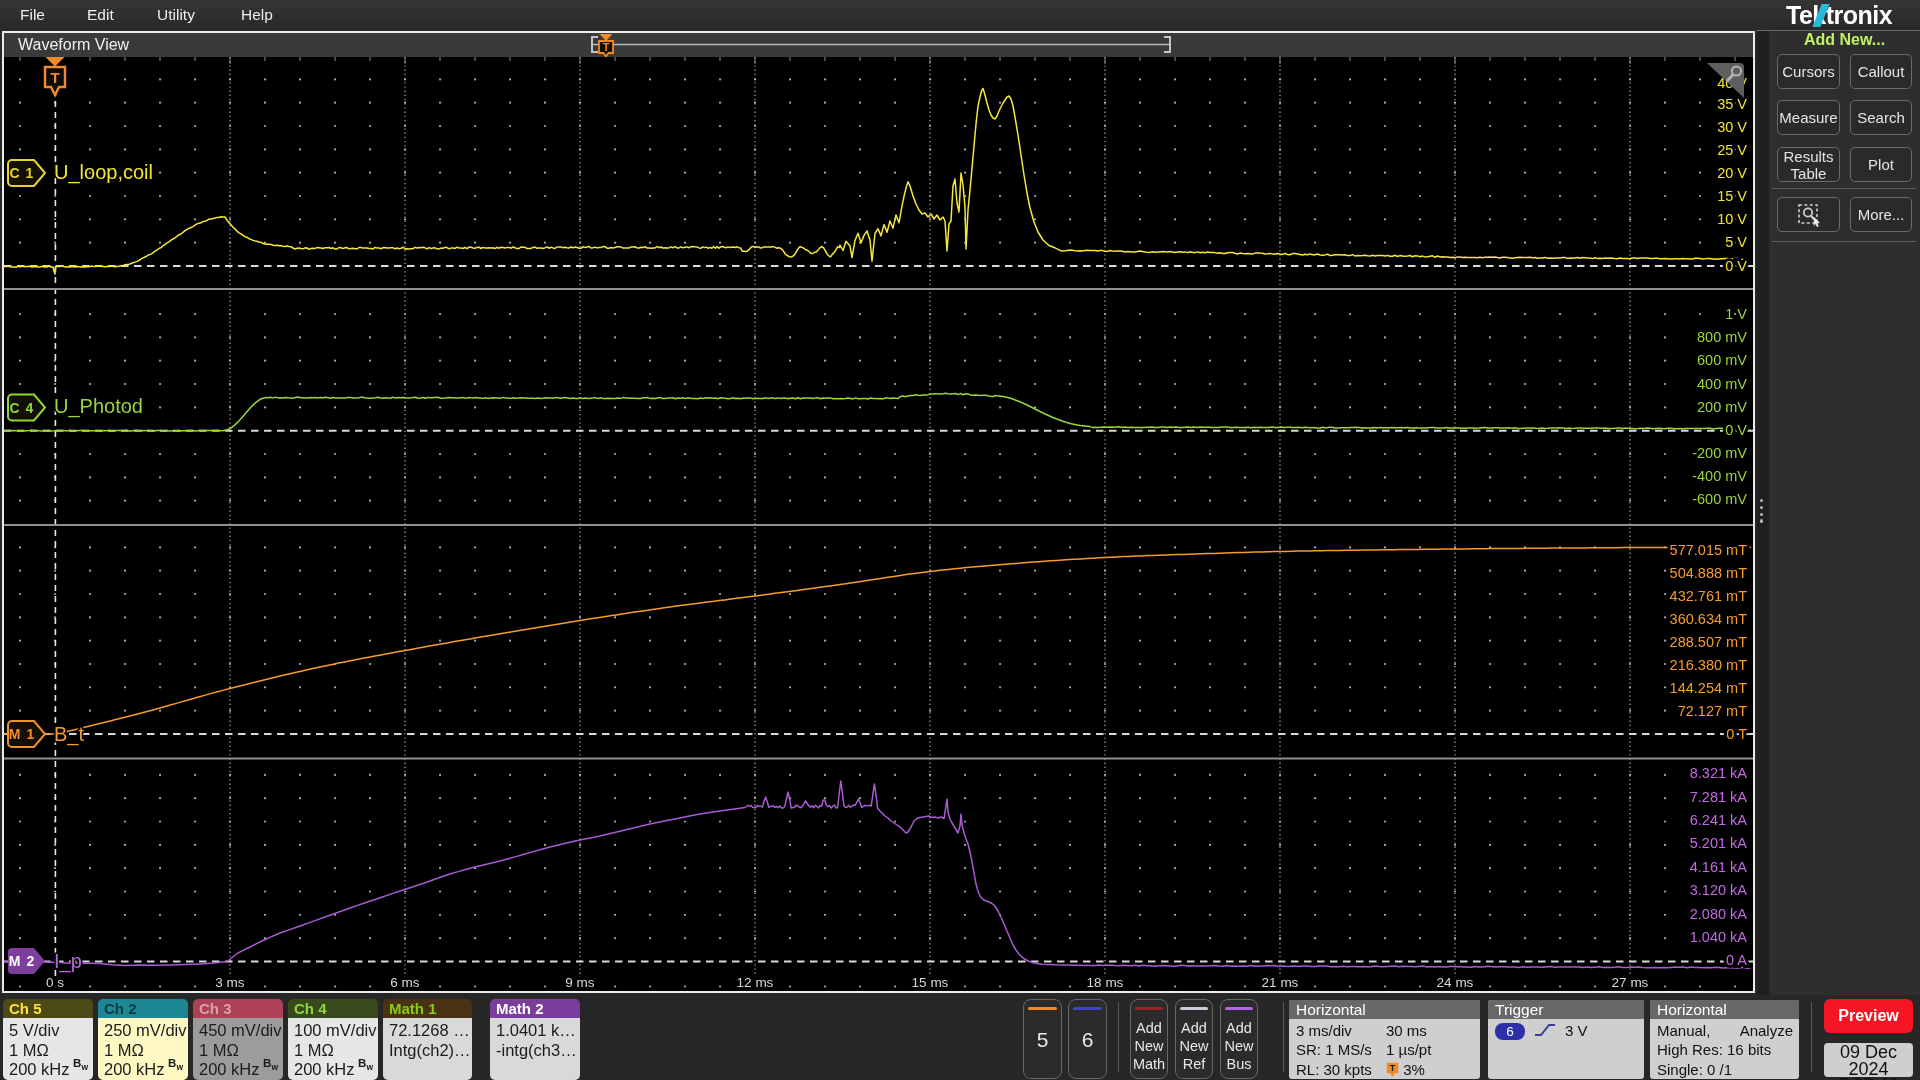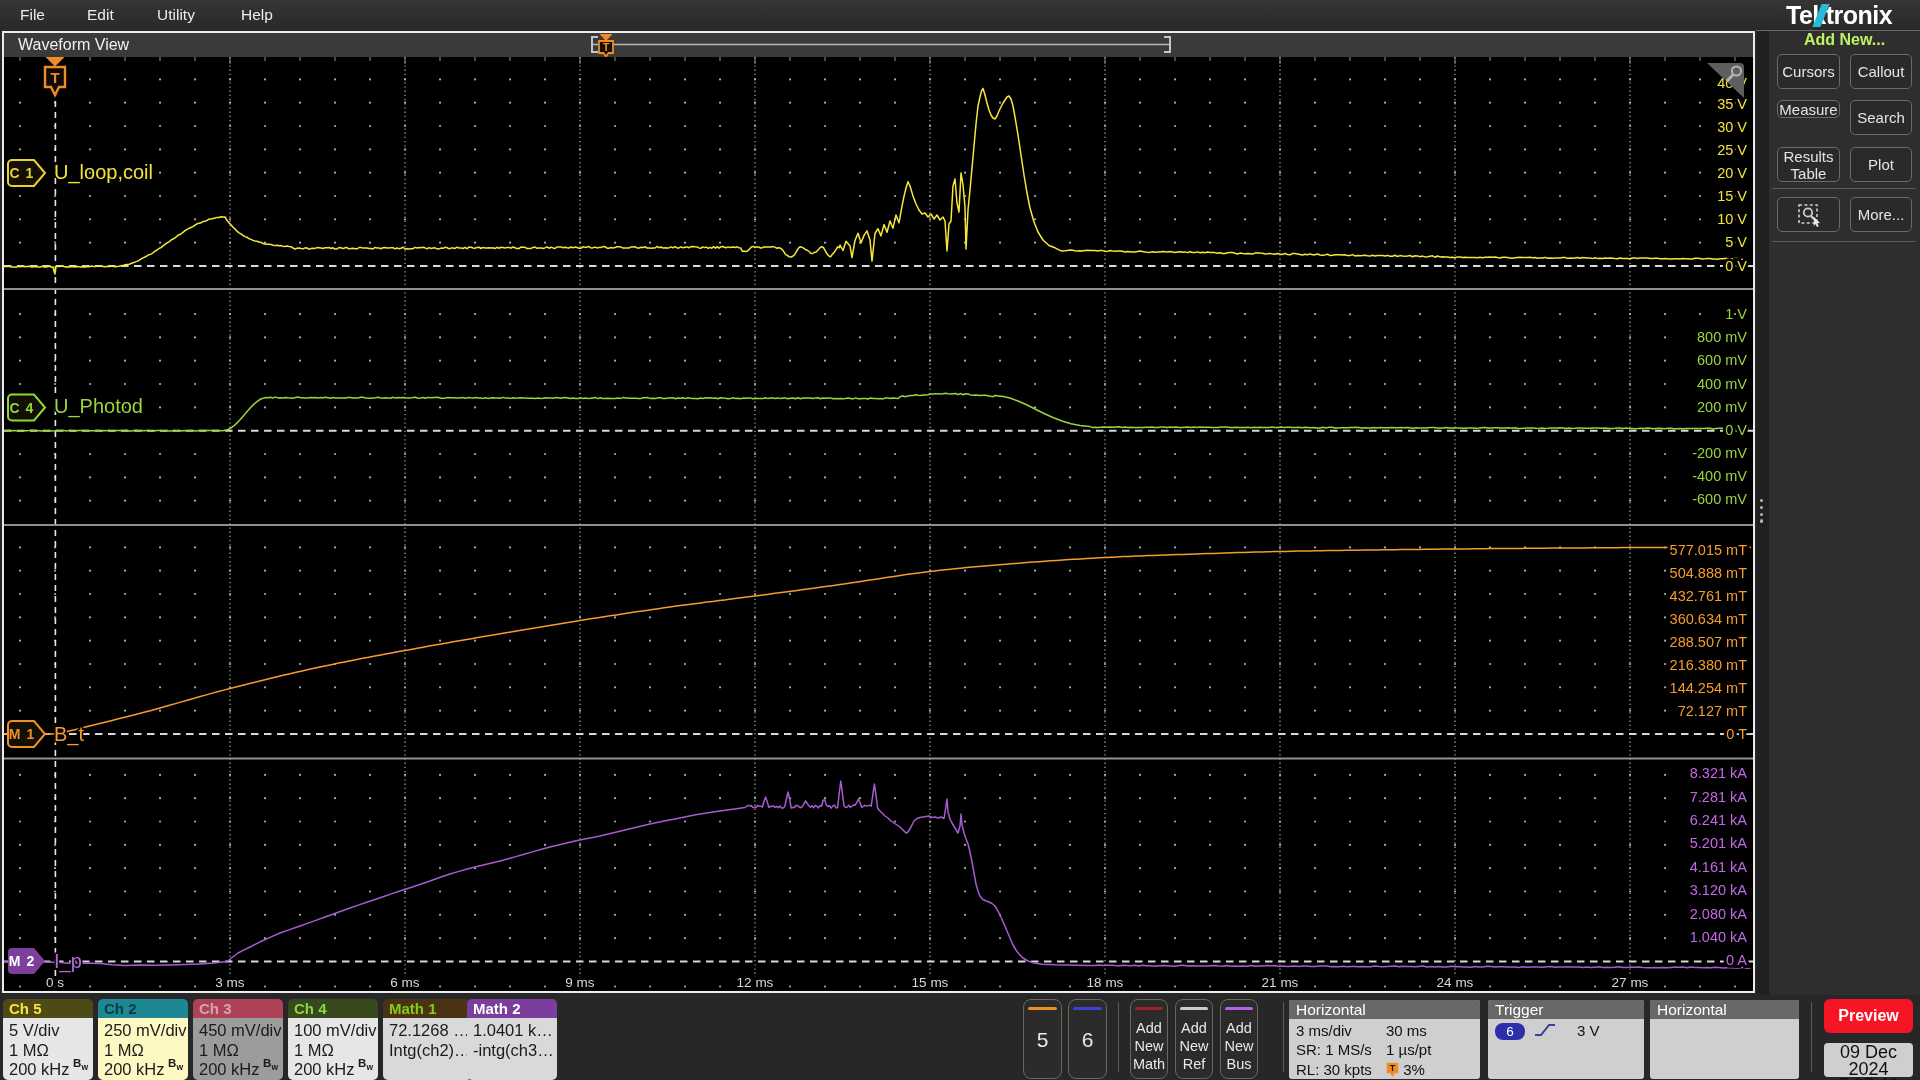"Measure" div.sbtn { height: 18px -> 35px }
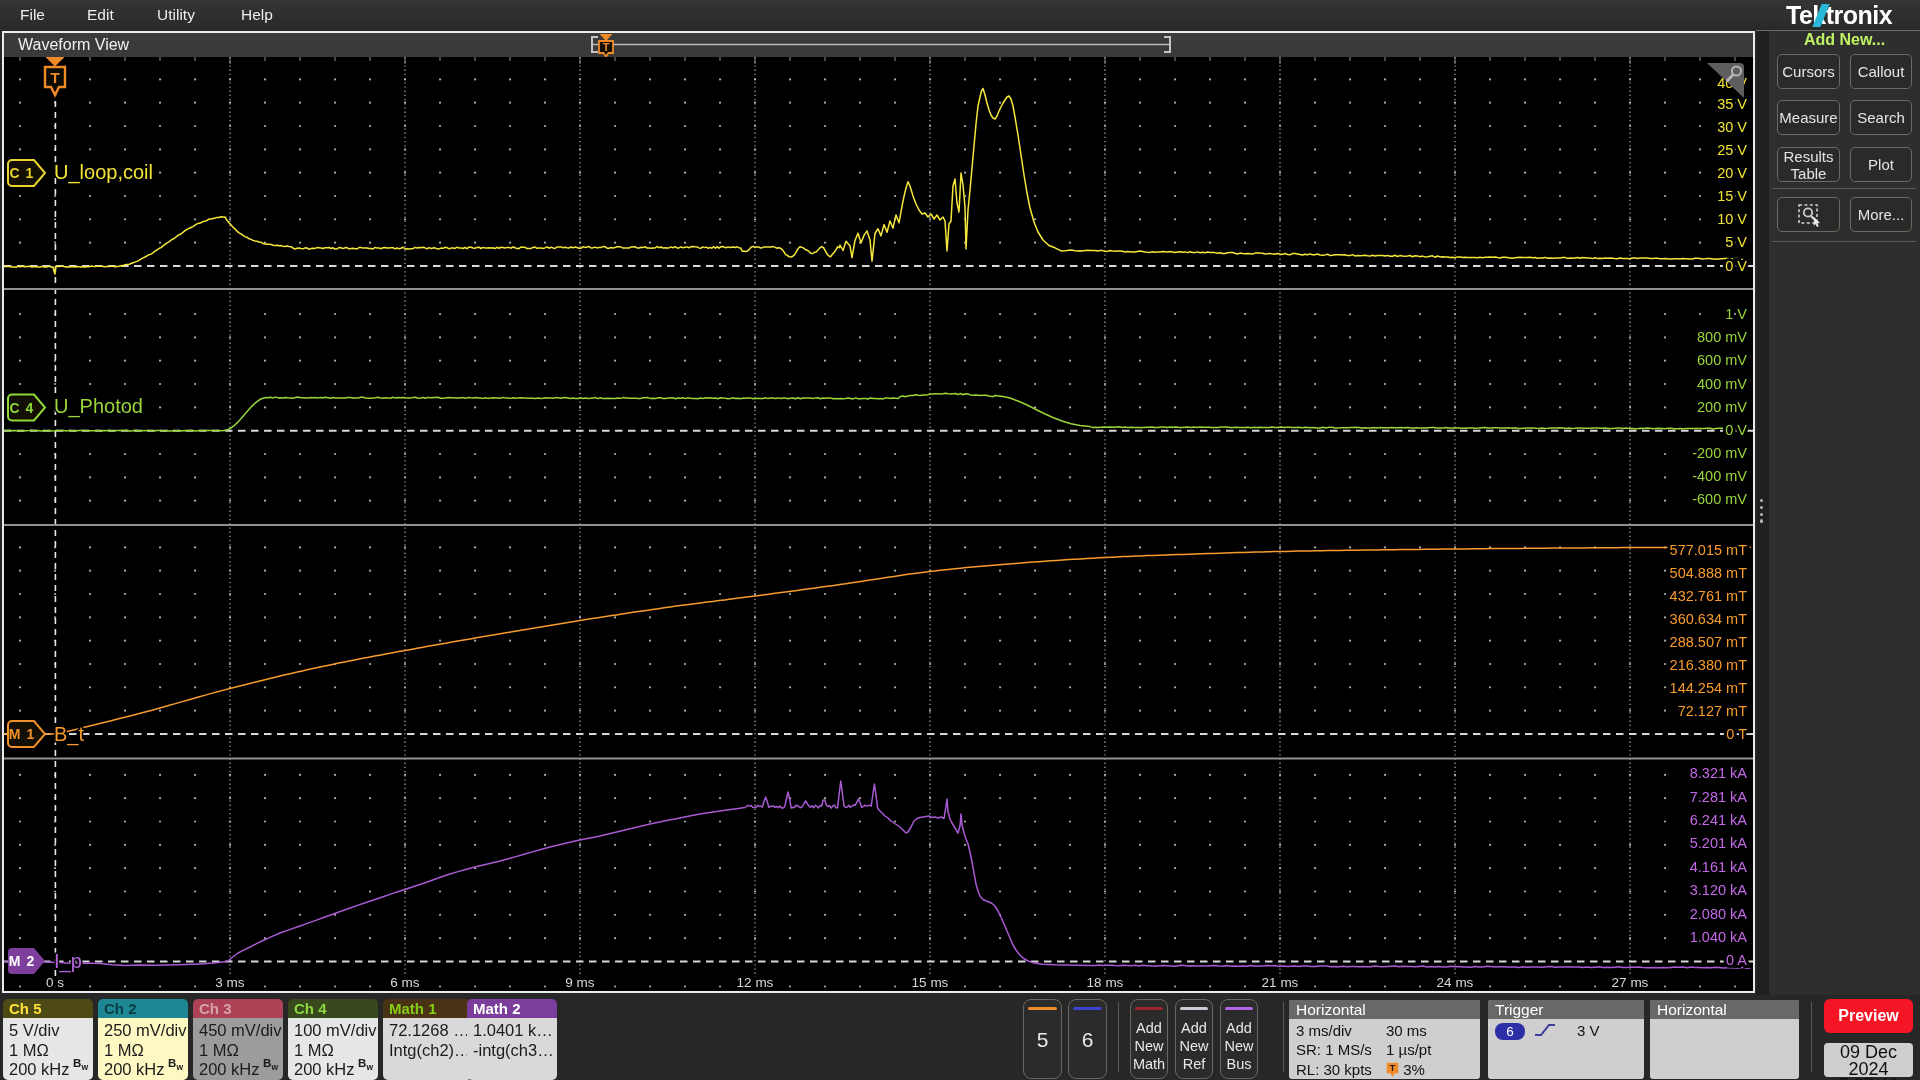"Math 2" div.badge { left: 467px -> 490px }
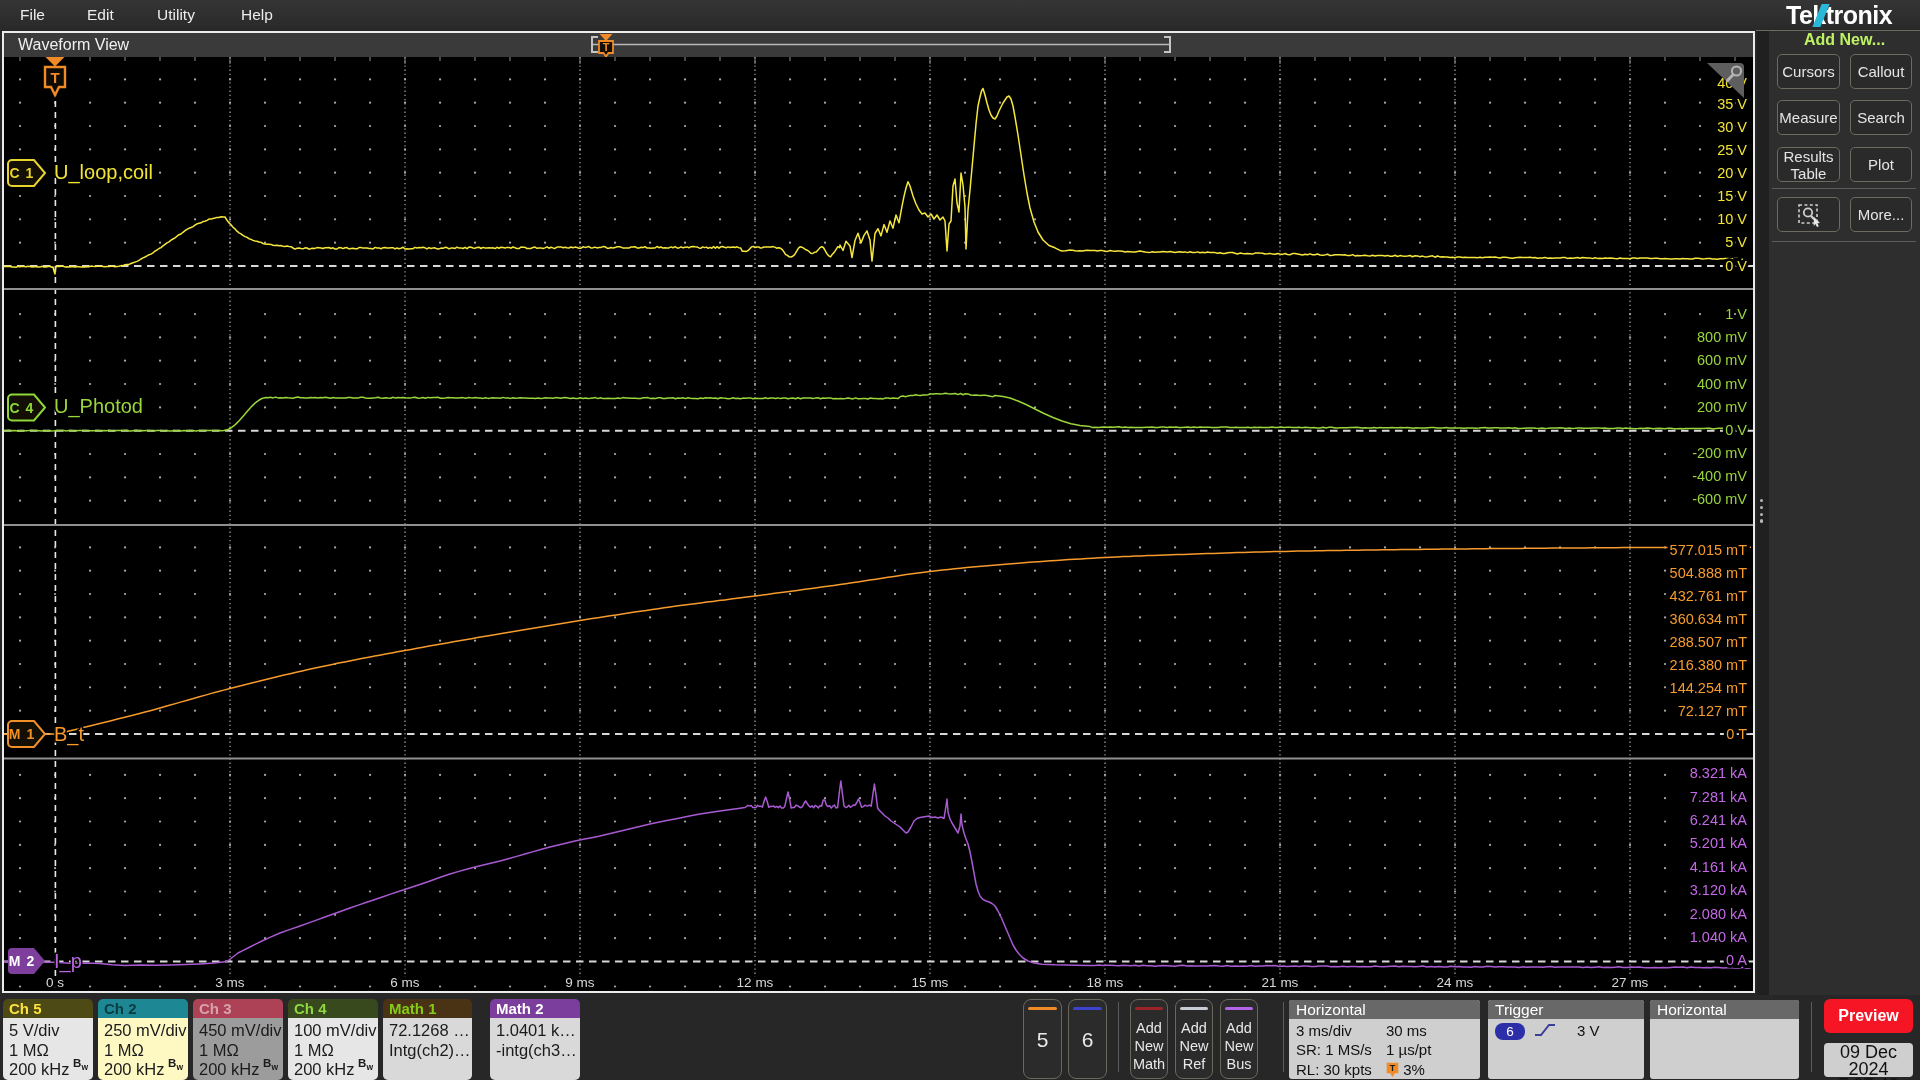"3 V" span { margin-left: 20px -> 8px }
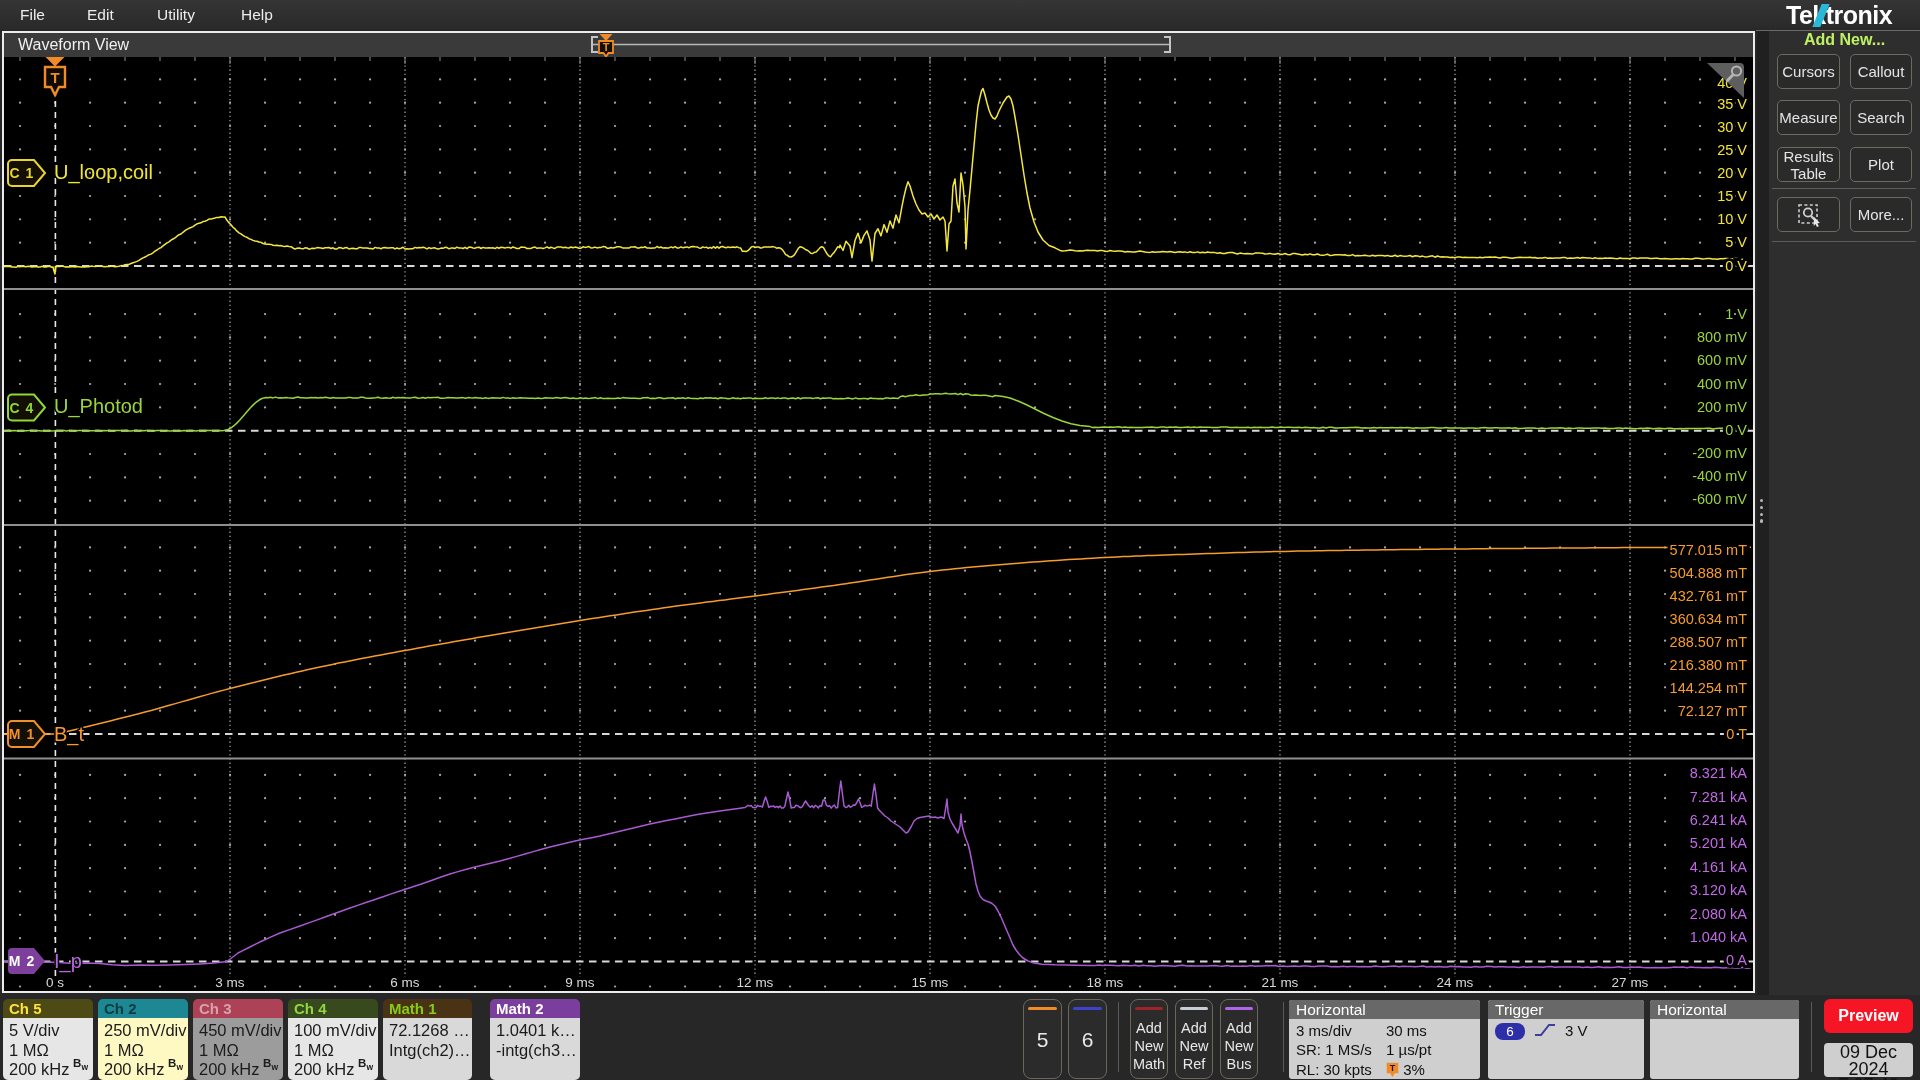"Manual," div.pbody { html: none -> <div> <div> <span>Manual,</span> <span>Analyze</span> </div> <div> <span>High Res: 16 bits</span> </div> <div> <span>Single: 0 /1</span> </div> </div> }
